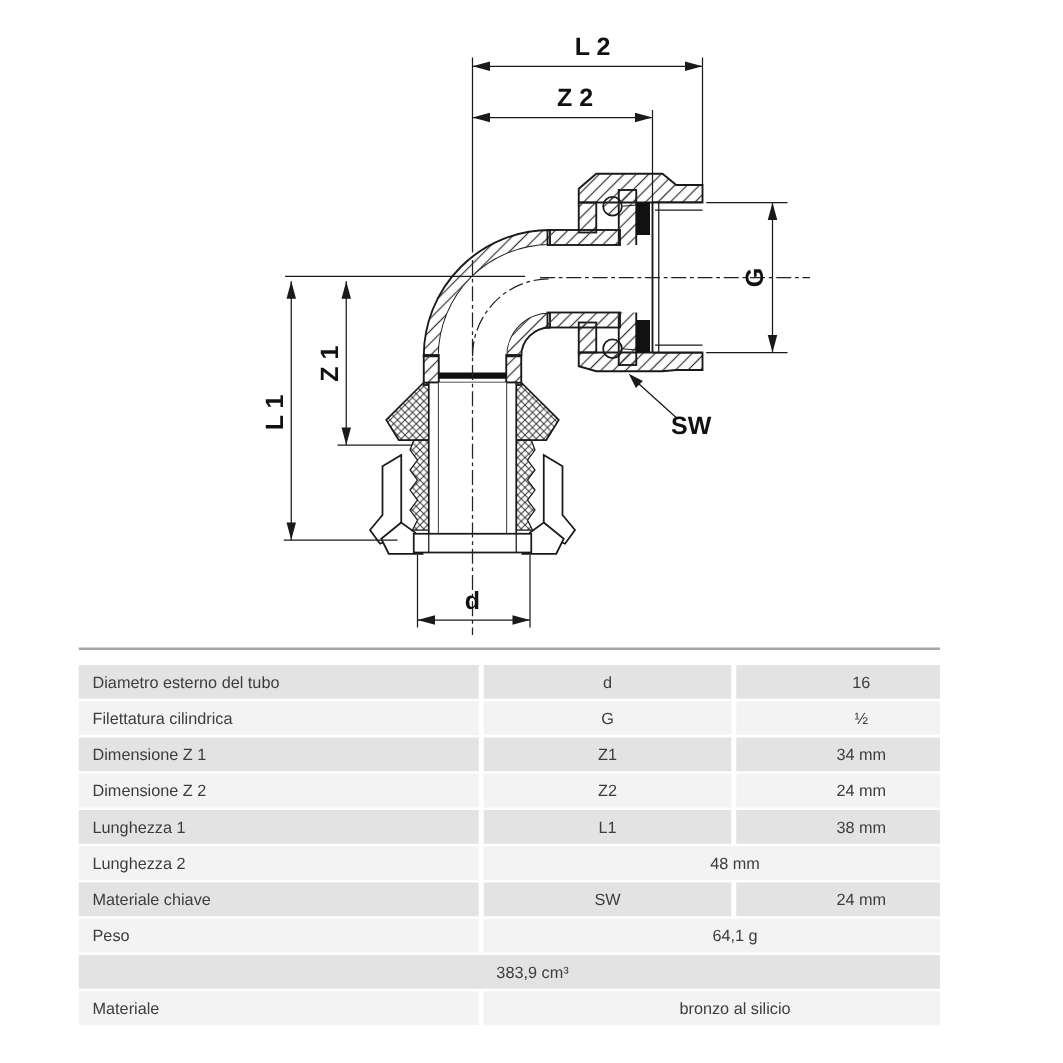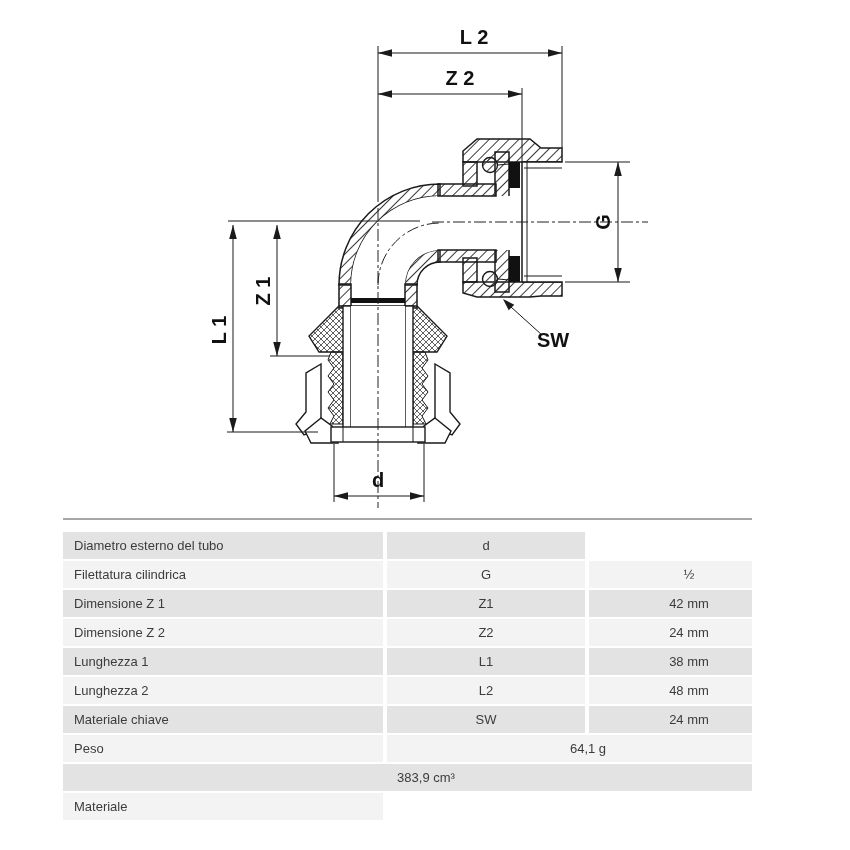"16" div.c3 { html: none -> <div>16</div> }
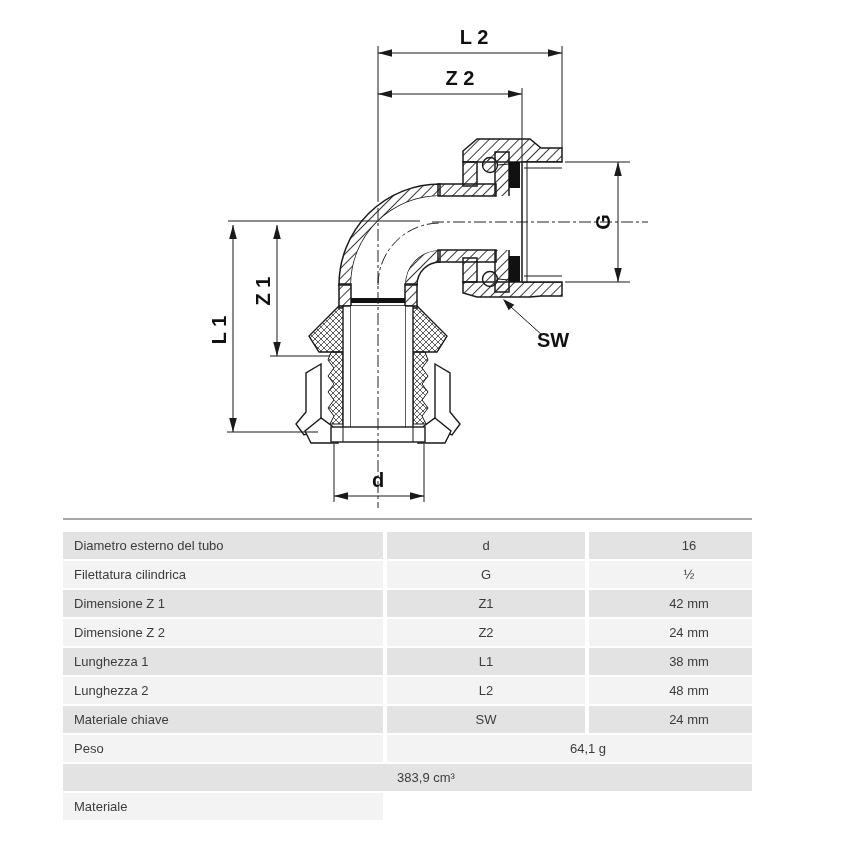"42 mm" div.c3 { text: 42 -> 34 }
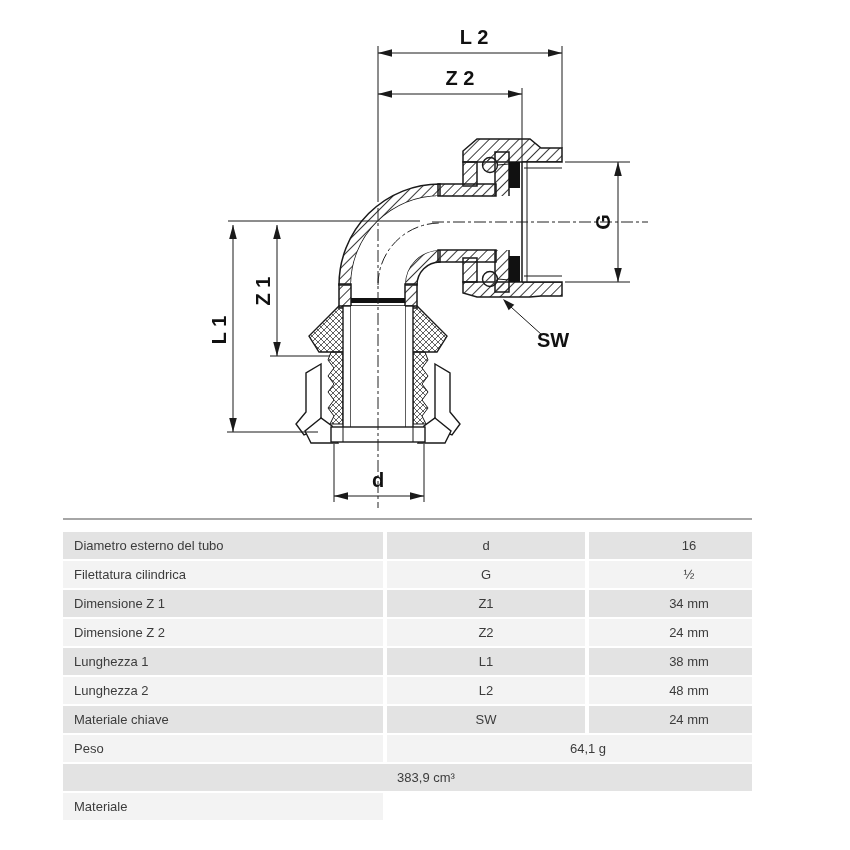"L2" div.c2 { html: <div>L2</div> -> none }
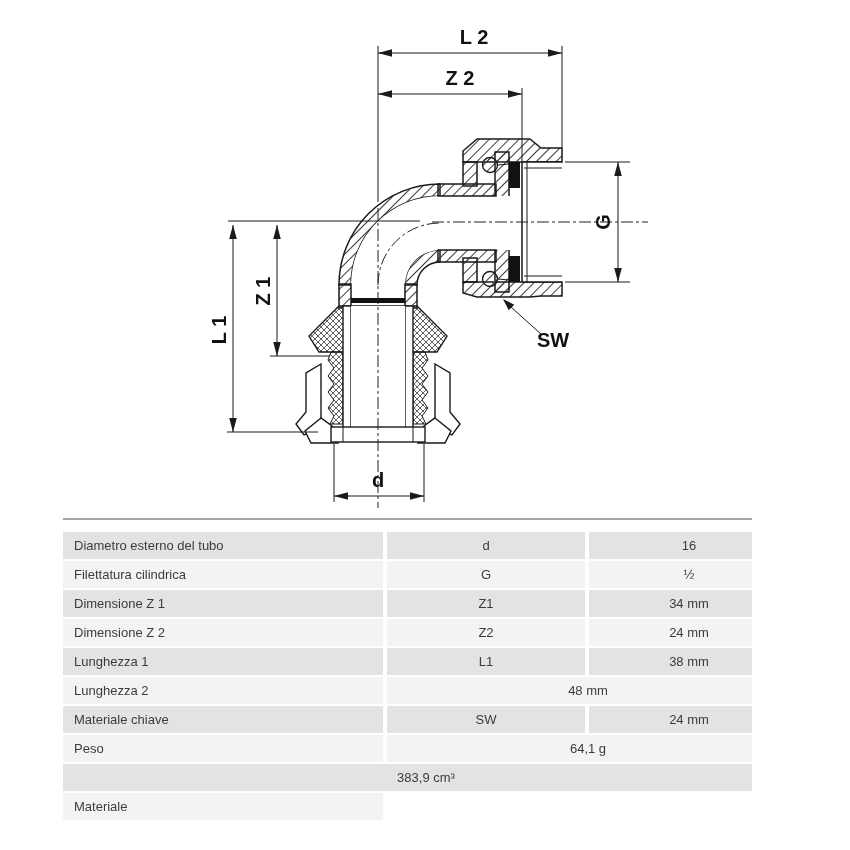"bronzo al silicio" div.cm { html: none -> <div>bronzo al silicio</div> }
